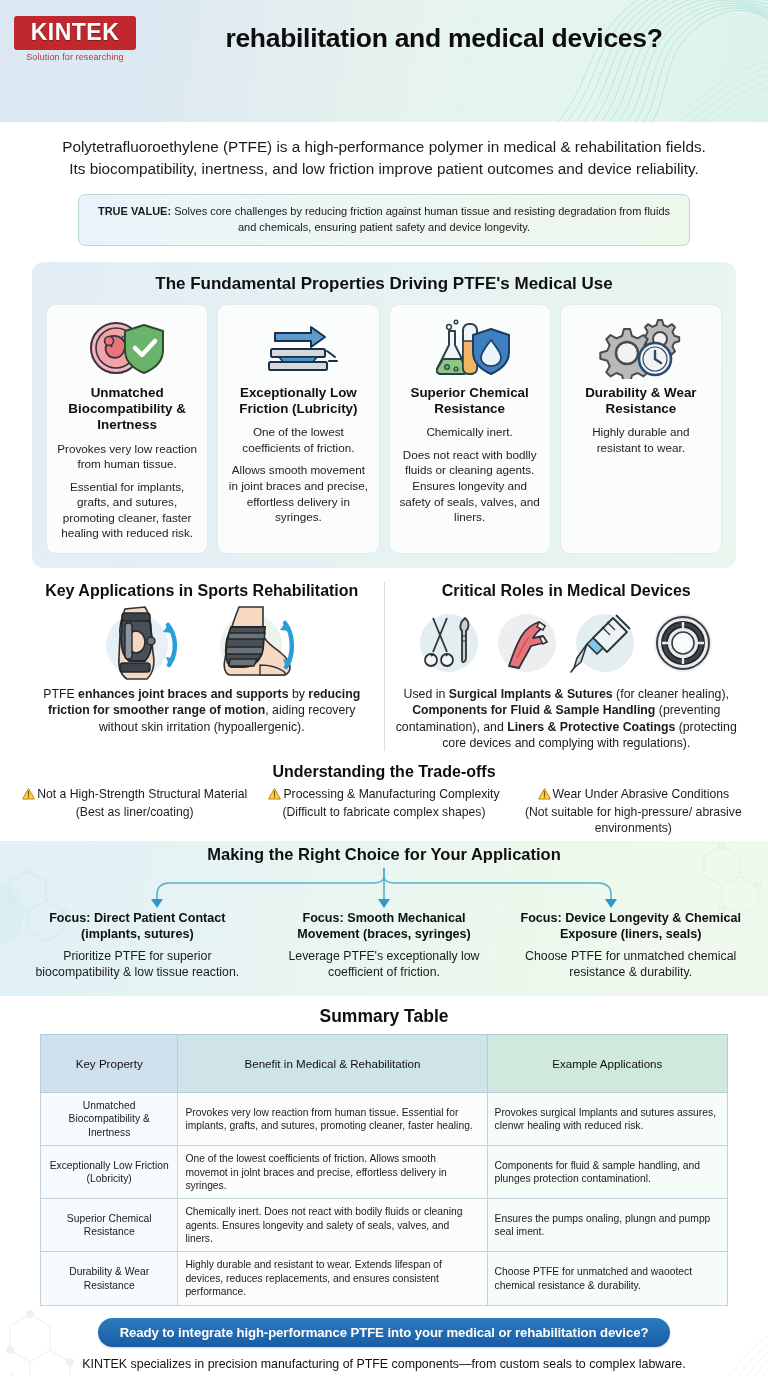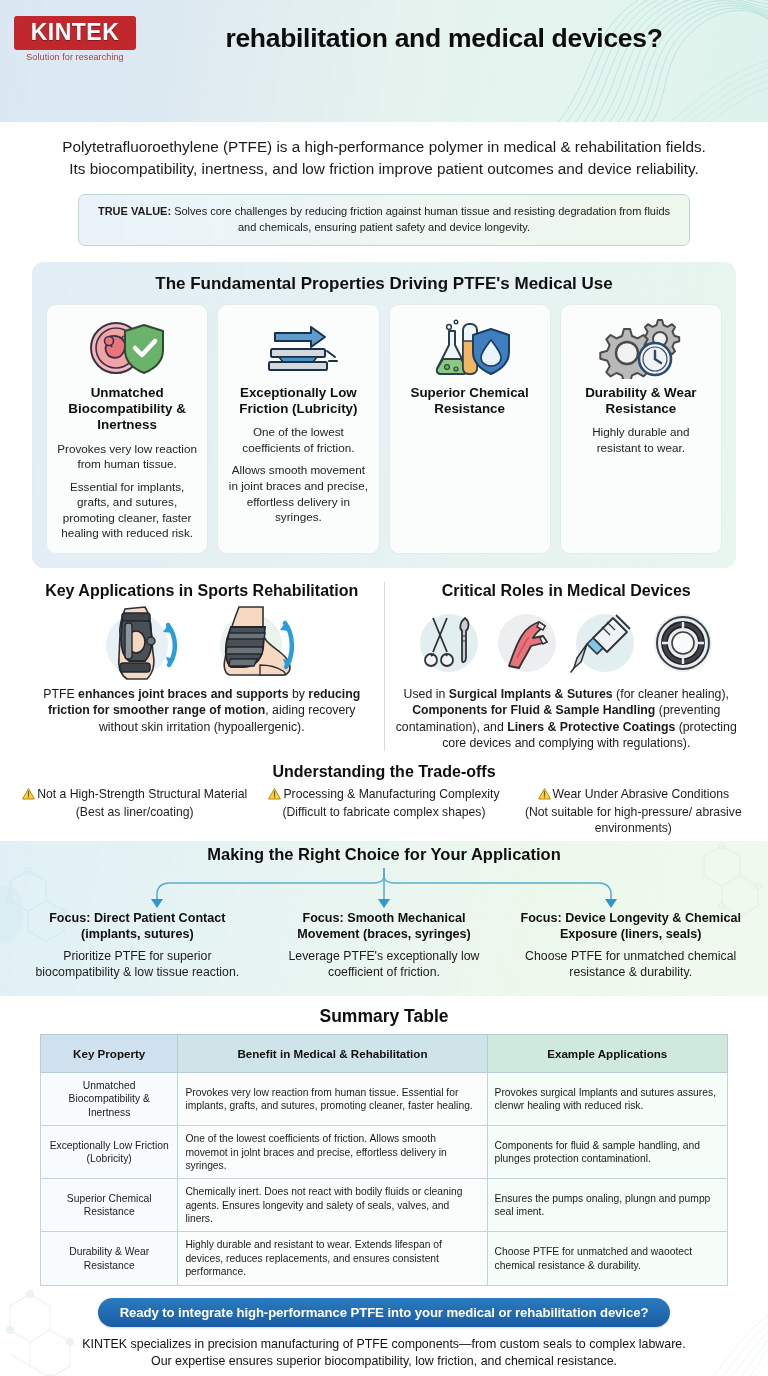"Chemically inert." div.prop-body { html: none -> <div> <p>Chemically inert.</p> <p>Does not react with bodlly fluids or cleaning agents. Ensures longevity and safety of seals, valves, and liners.</p> </div> }
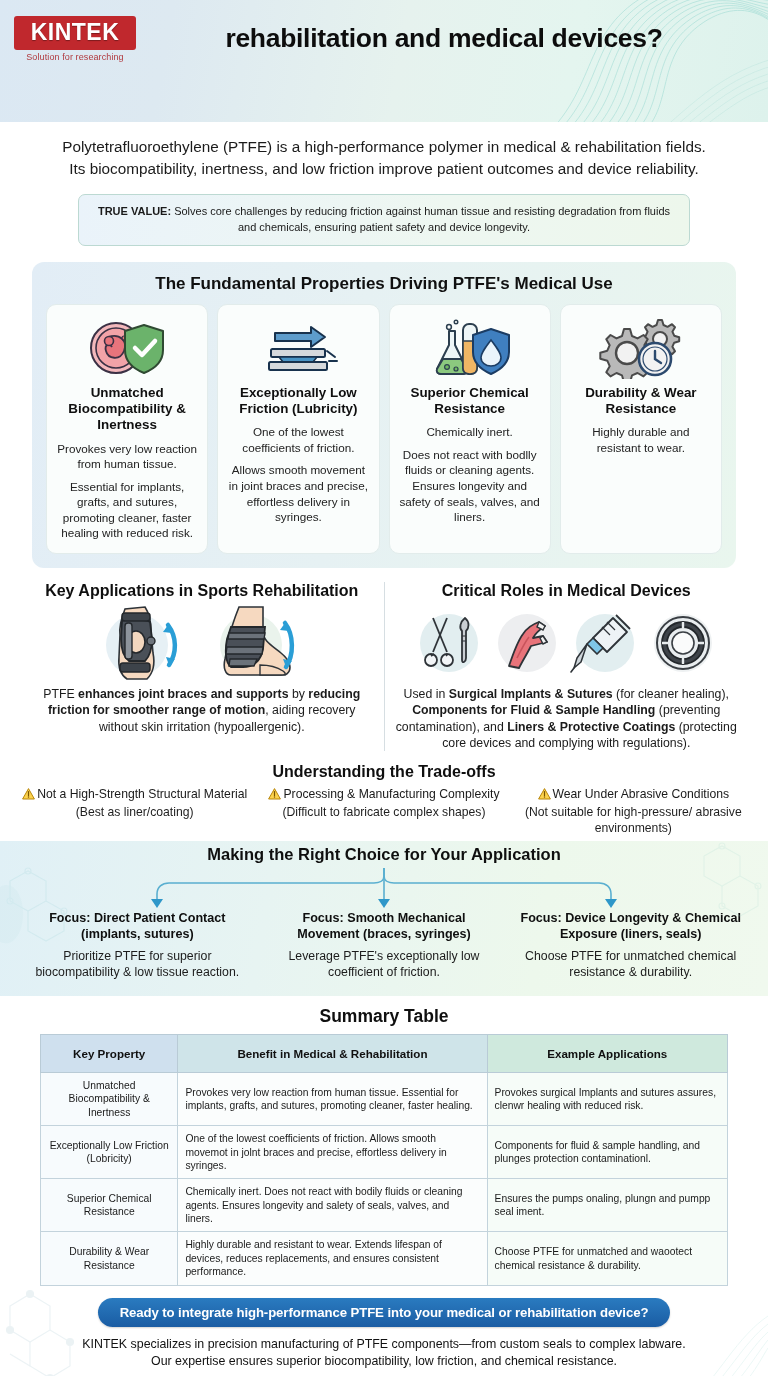"Key Property" thead th { font-weight: bold -> normal; padding: 12px 6px -> 22px 6px }
